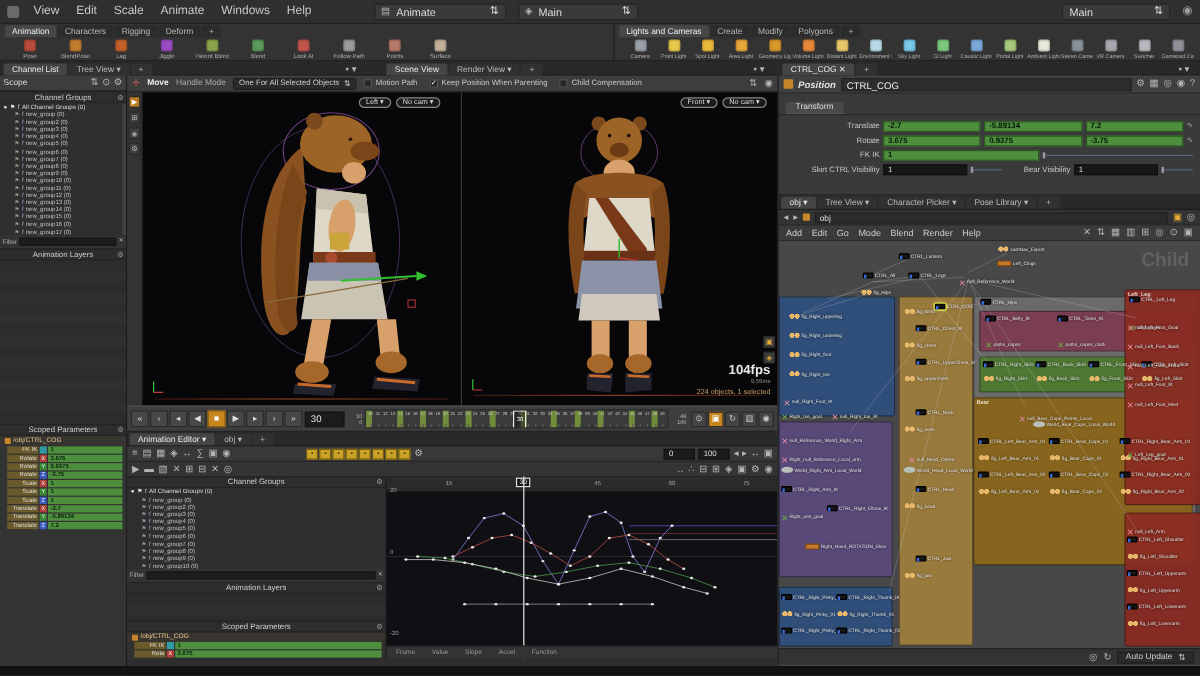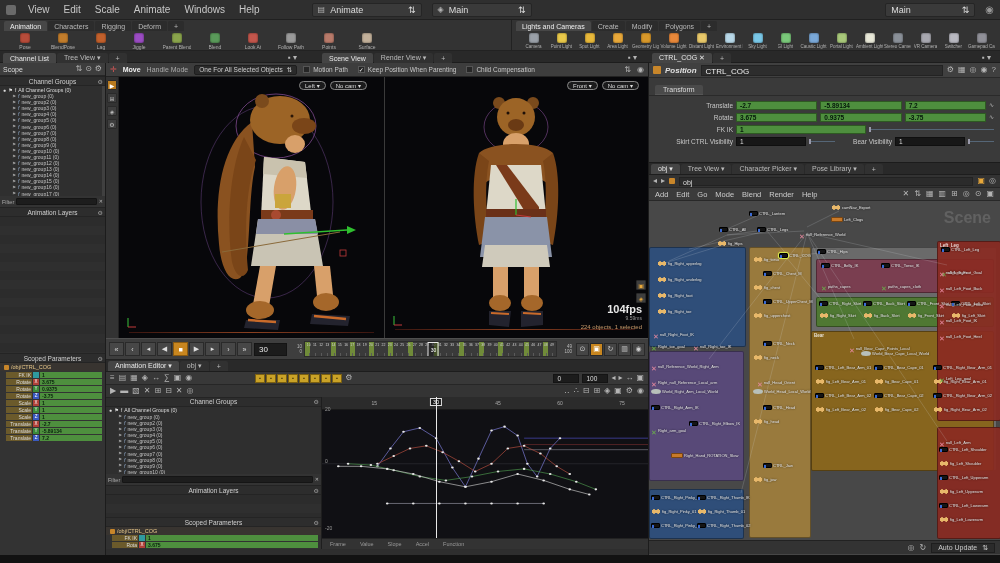"Scene" span { text: Scene -> Child }
